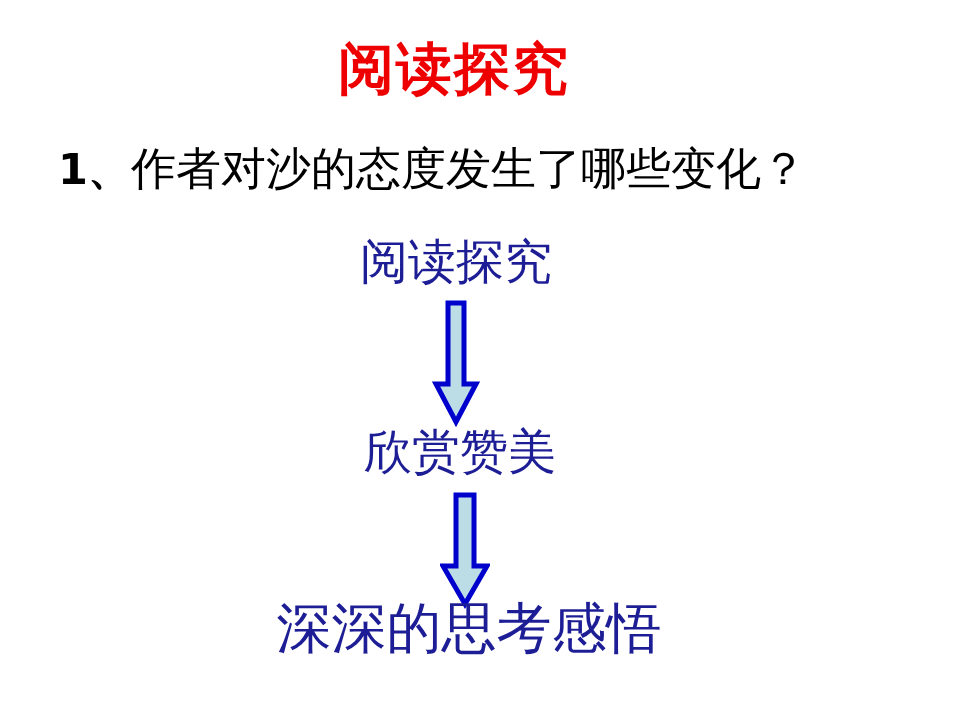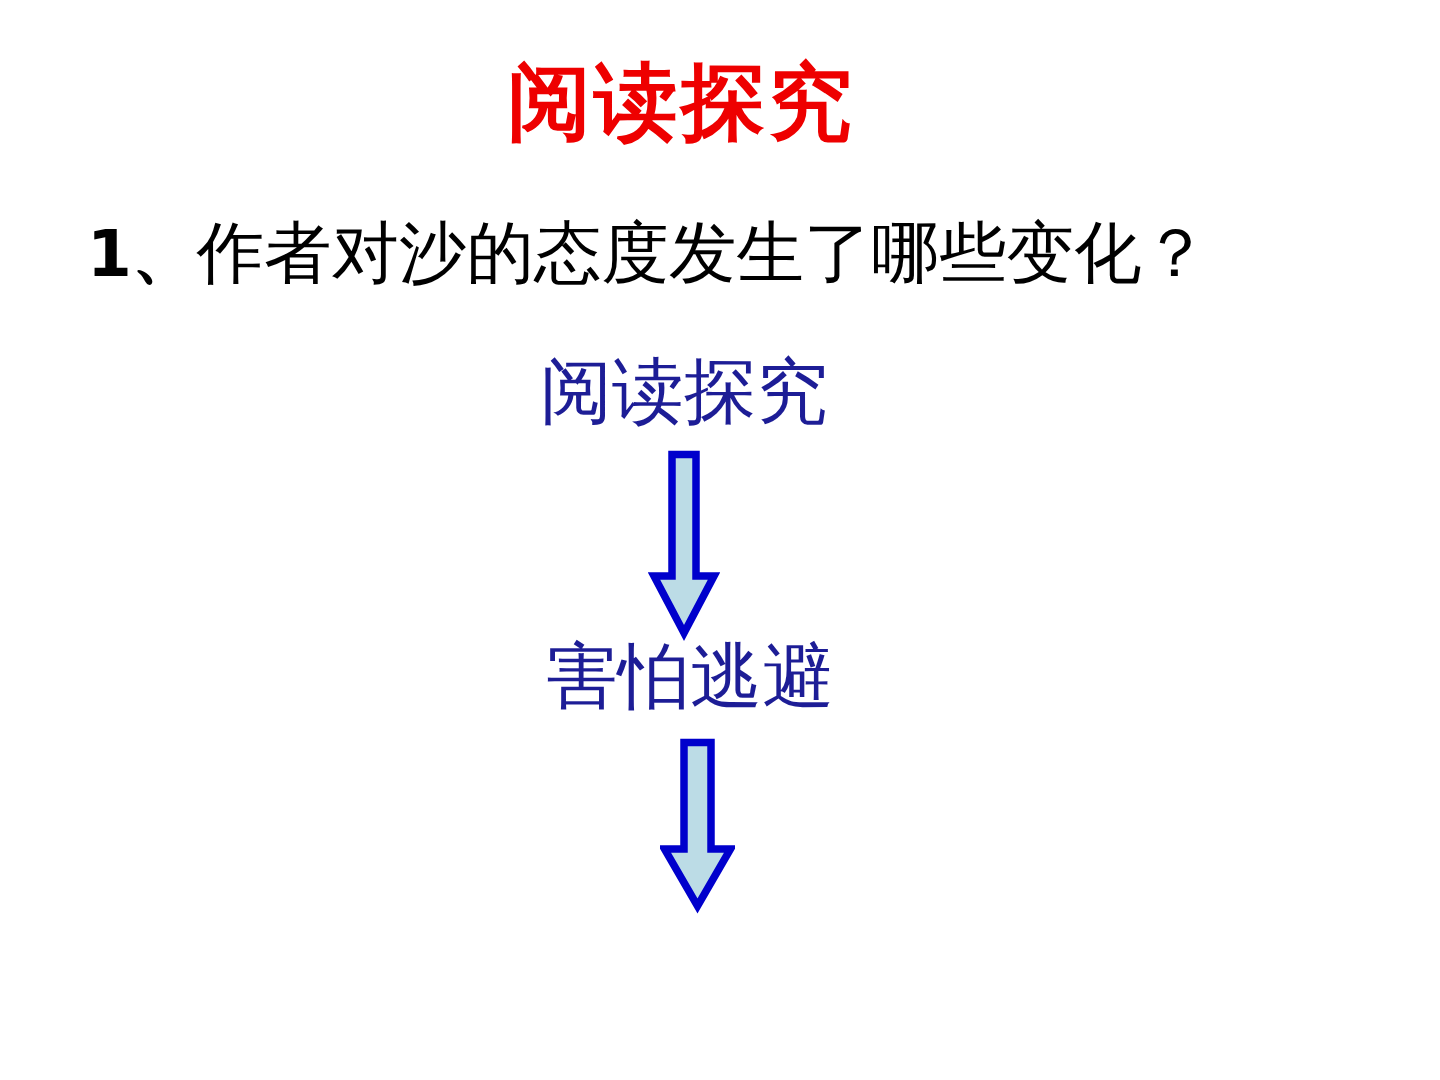"害怕逃避" div.flow-label { text: 害怕逃避 -> 欣赏赞美 }
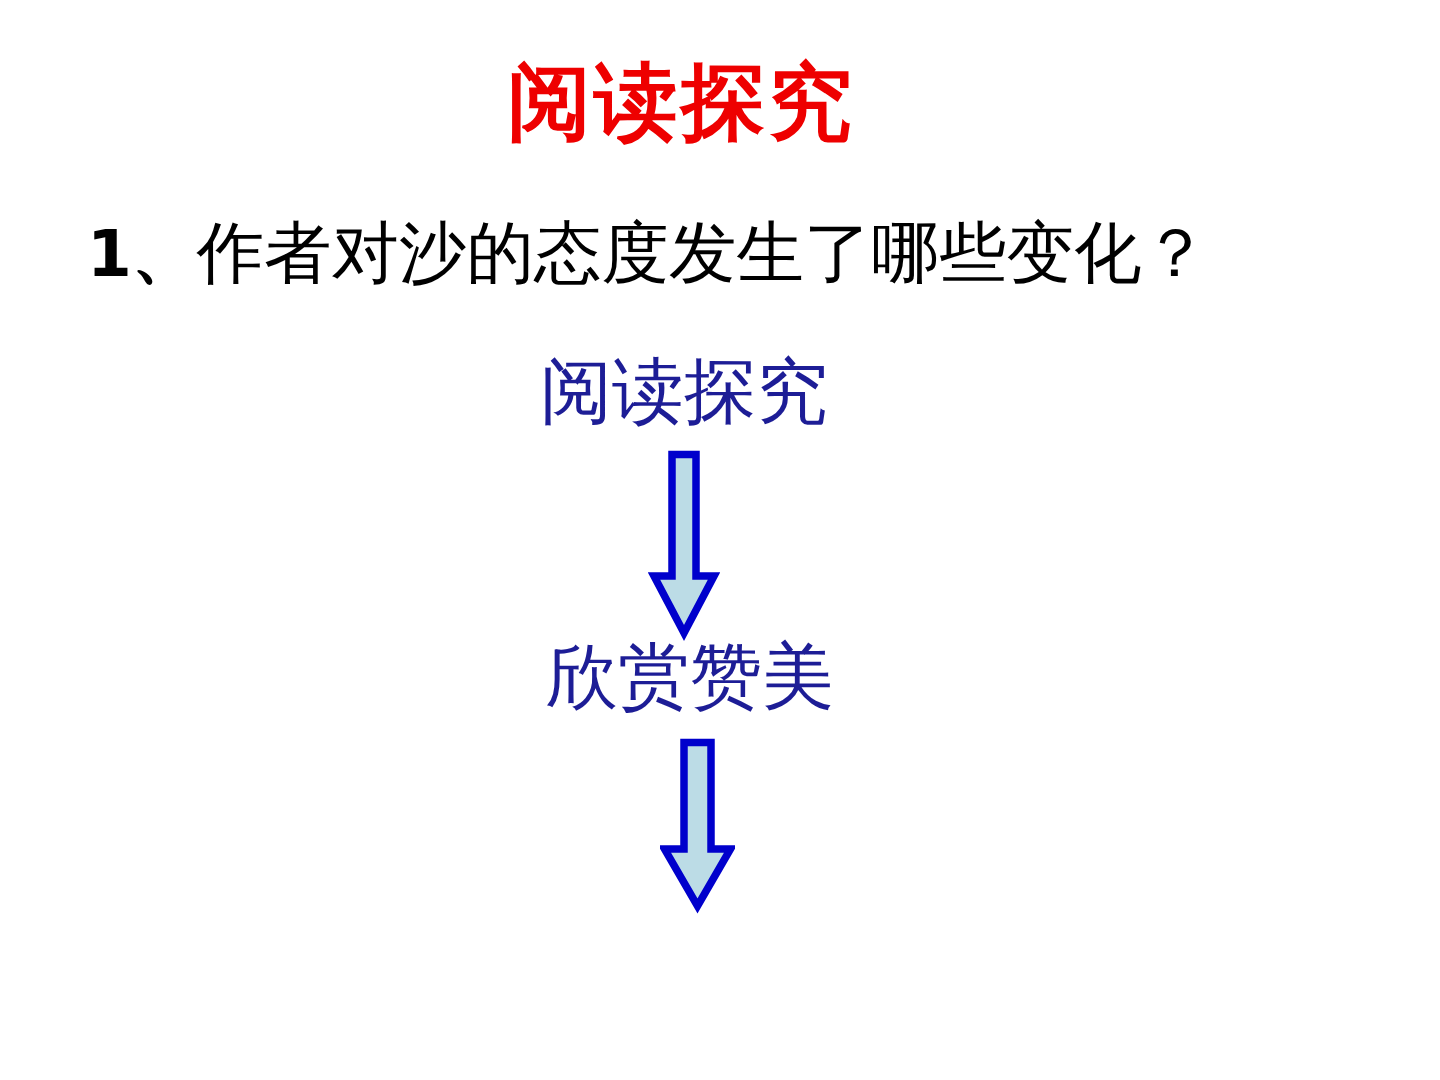"深深的思考感悟" div.flow-label { html: none -> <div>深深的思考感悟</div> }
